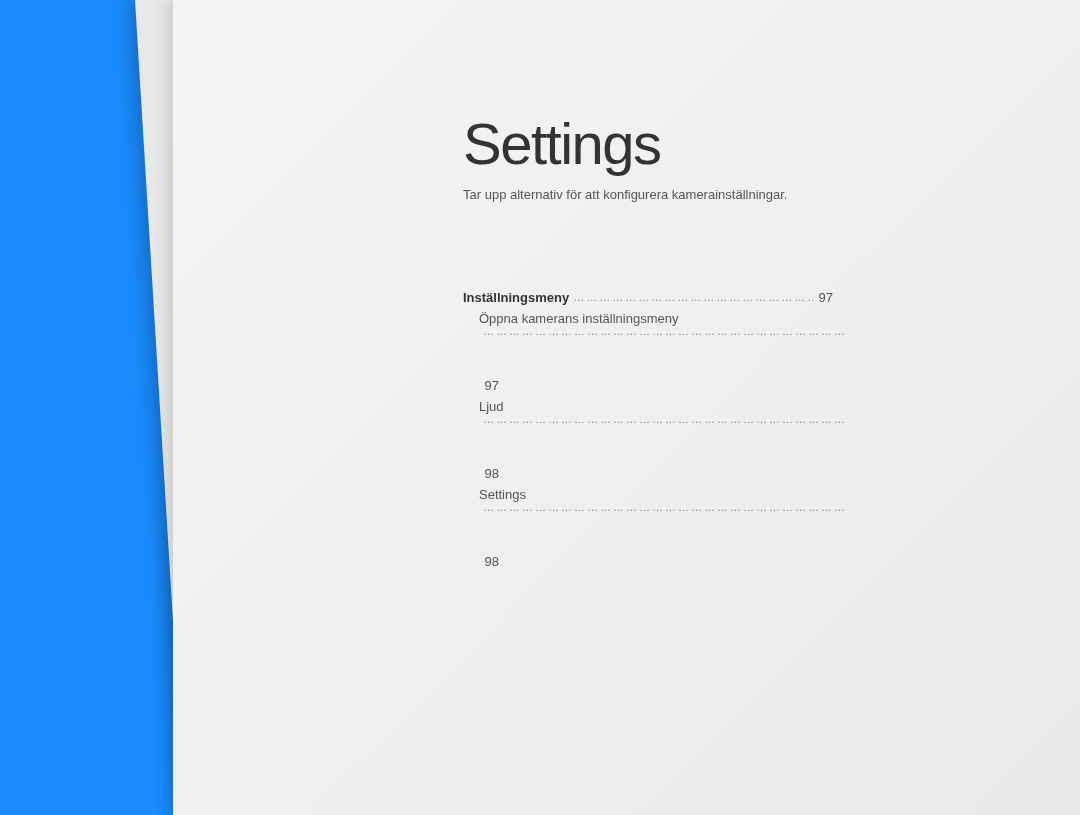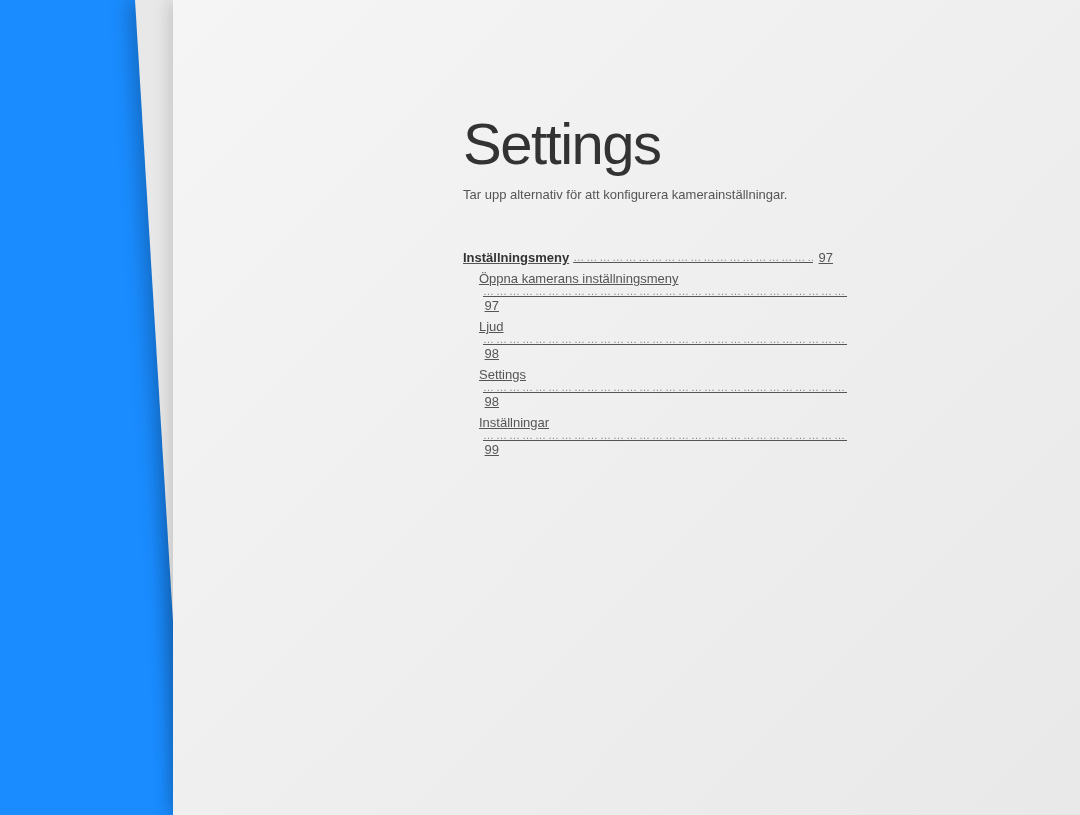"Inställningsmeny" .toc-row { text-decoration: underline -> none }
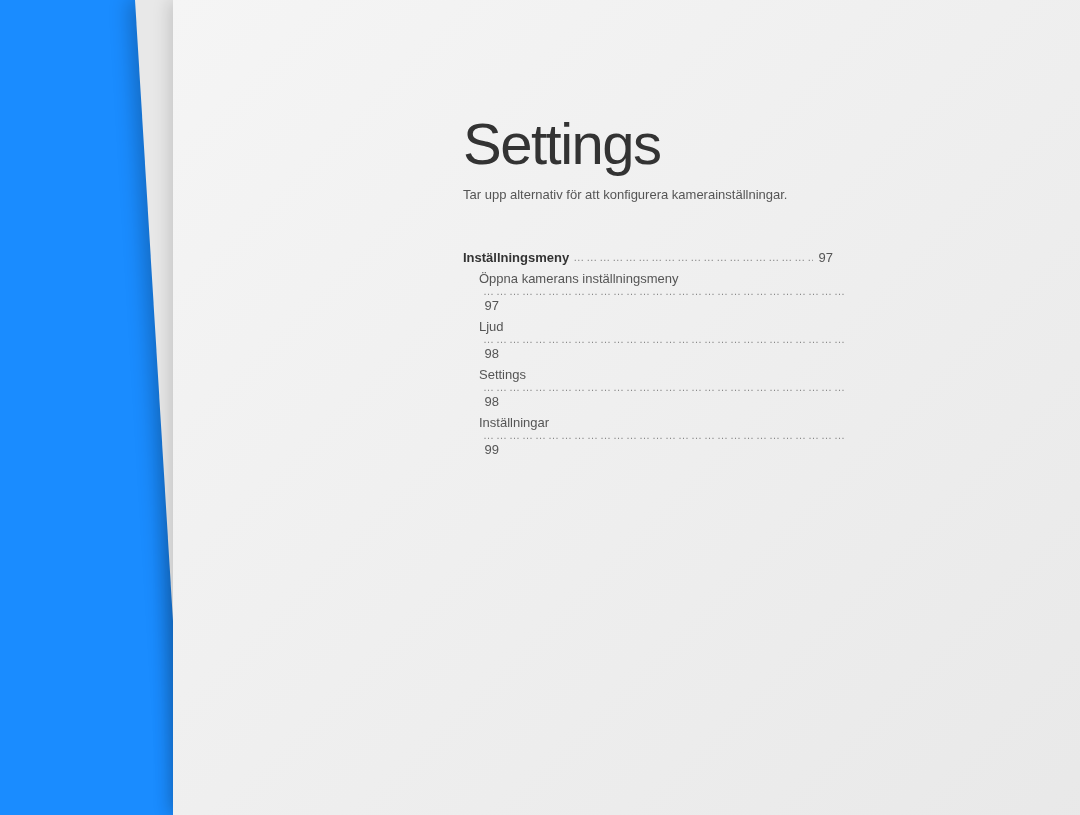"97" .toc-page { margin-top: none -> 40px }
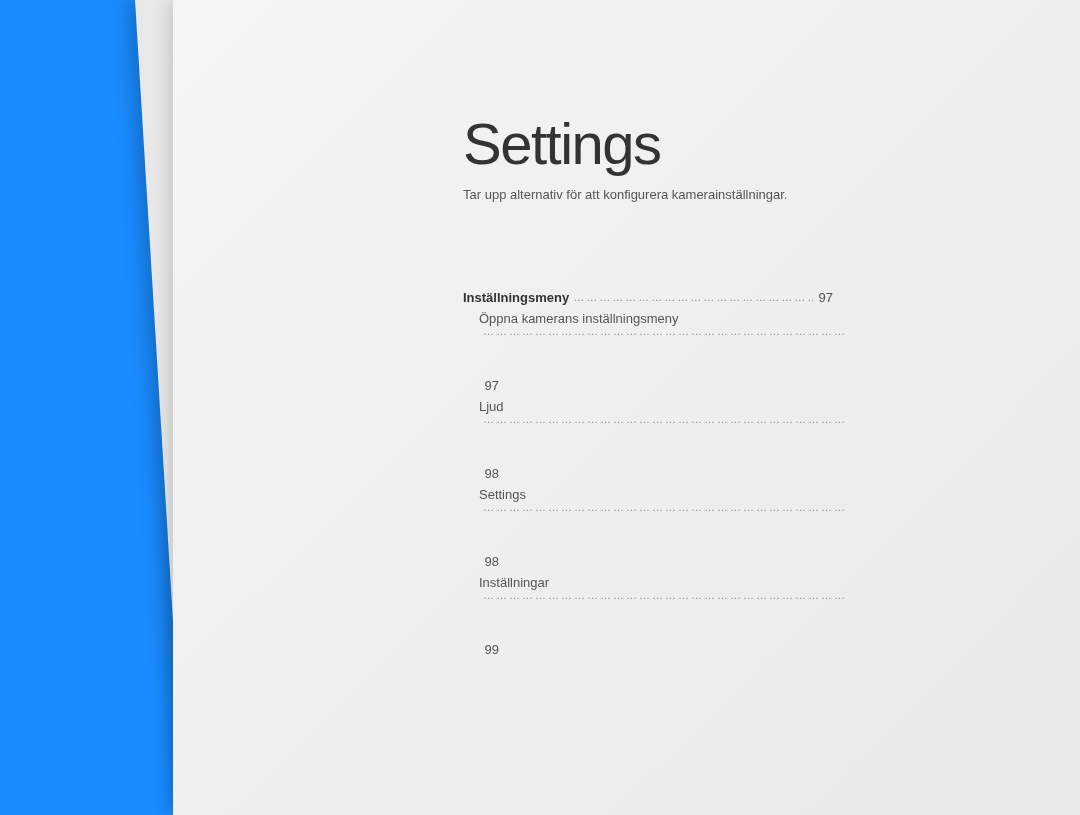"Inställningar" div.toc-row { html: <div> <span>Inställningar</span> <span></span> <span>99</span> </div> -> none }
